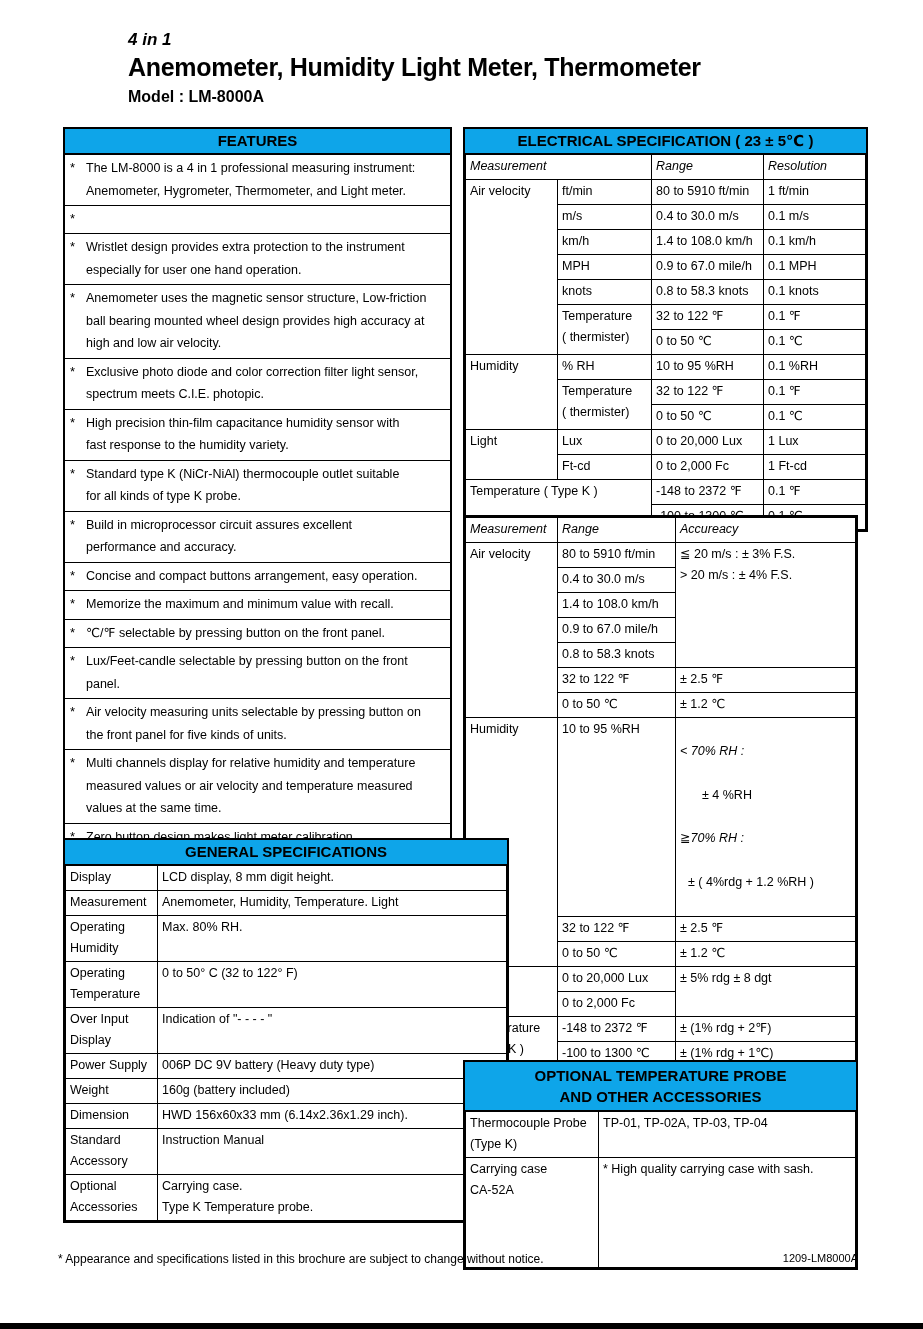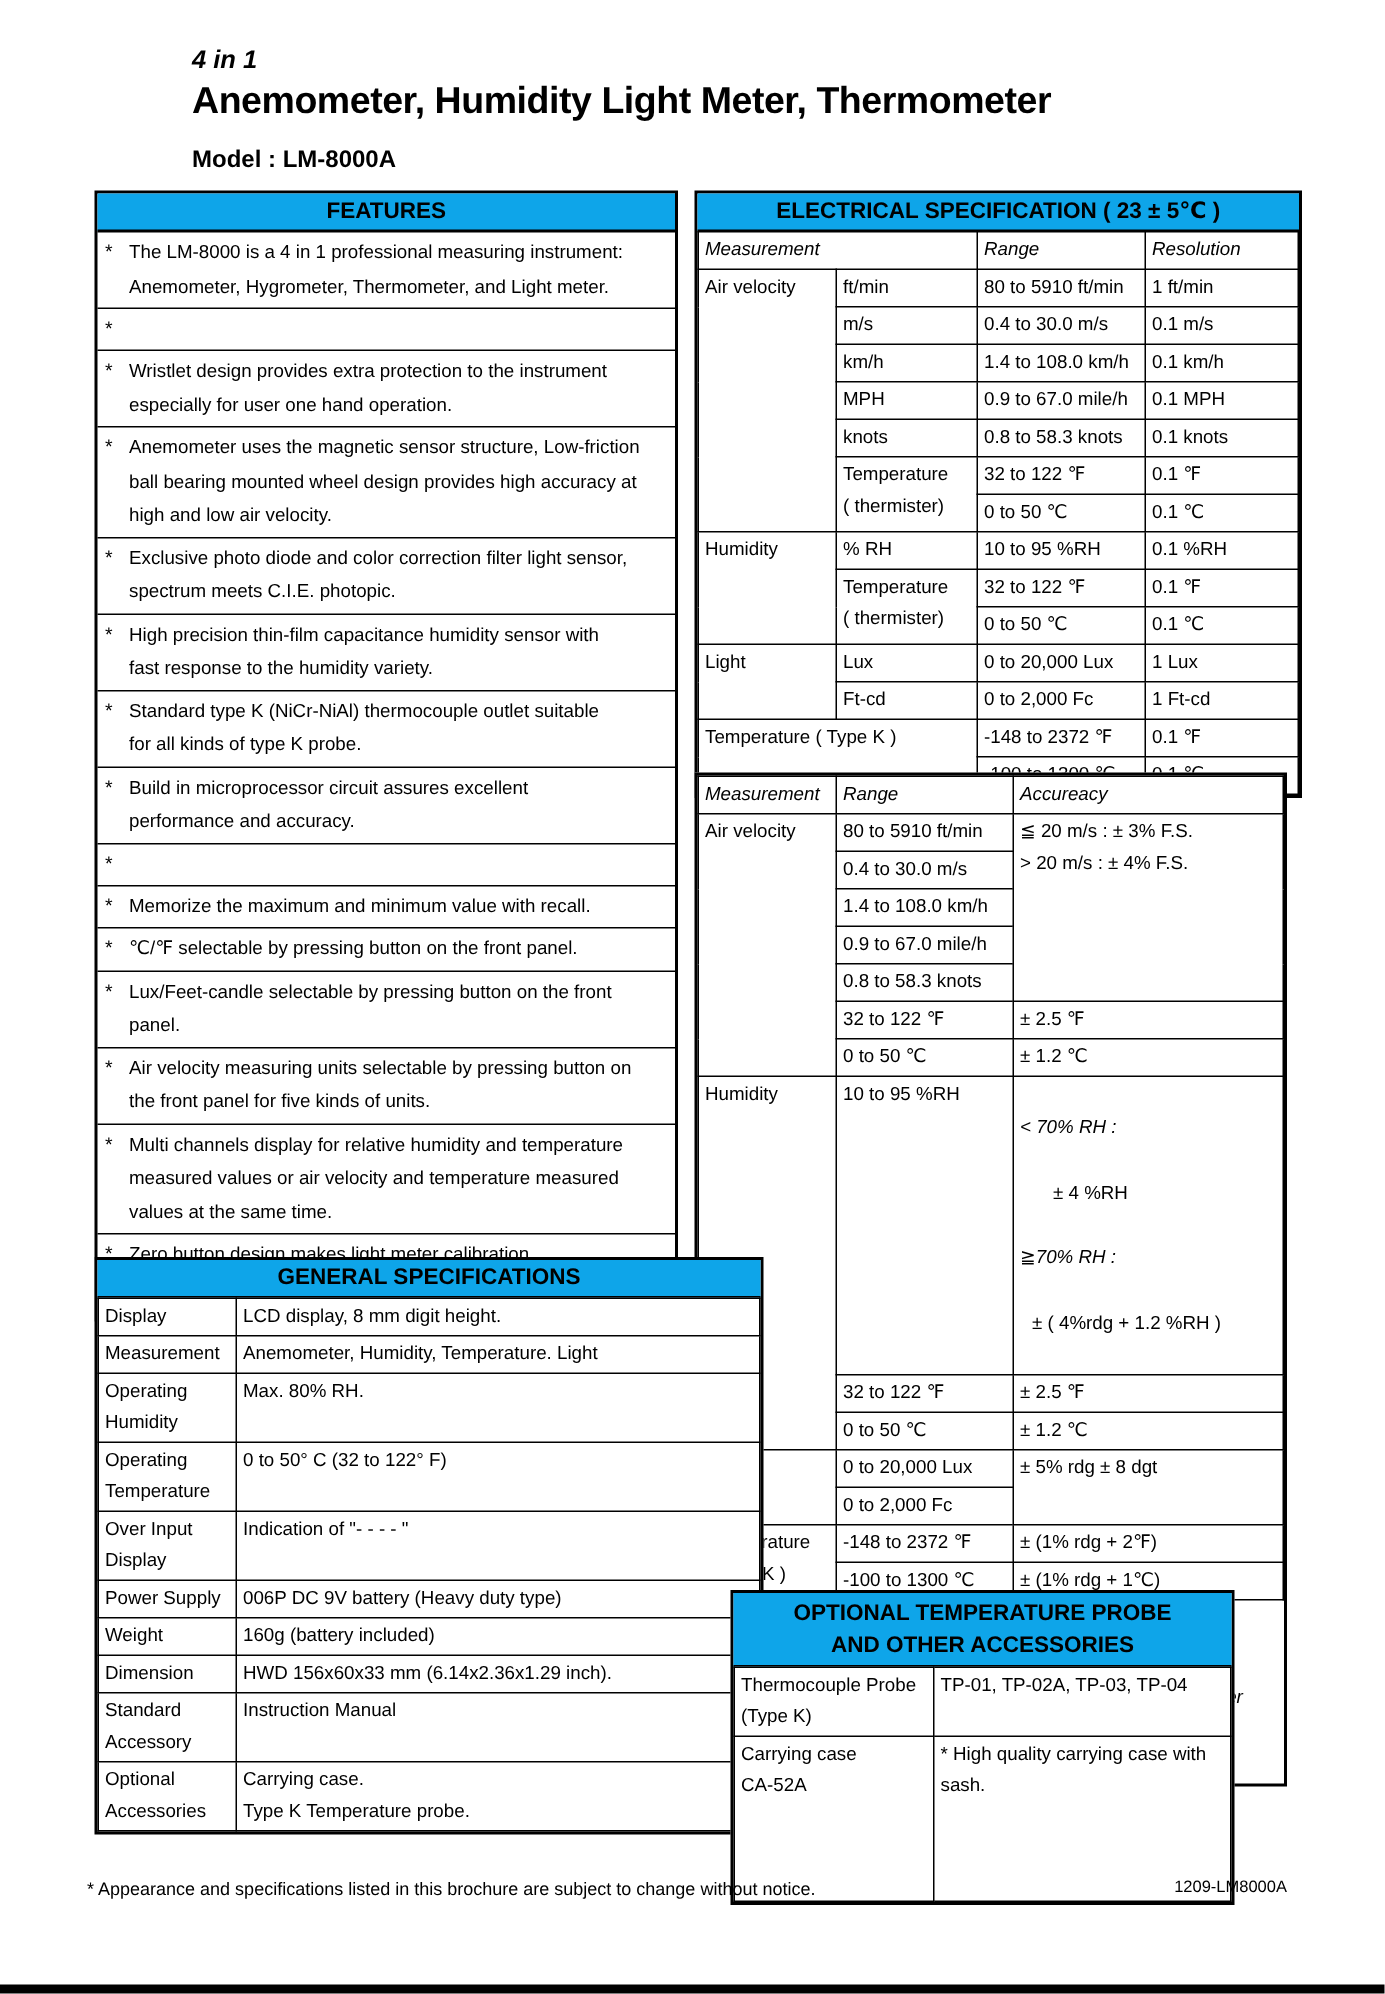"Model : LM-8000A" .doc-model { margin-top: 16px -> 6px }
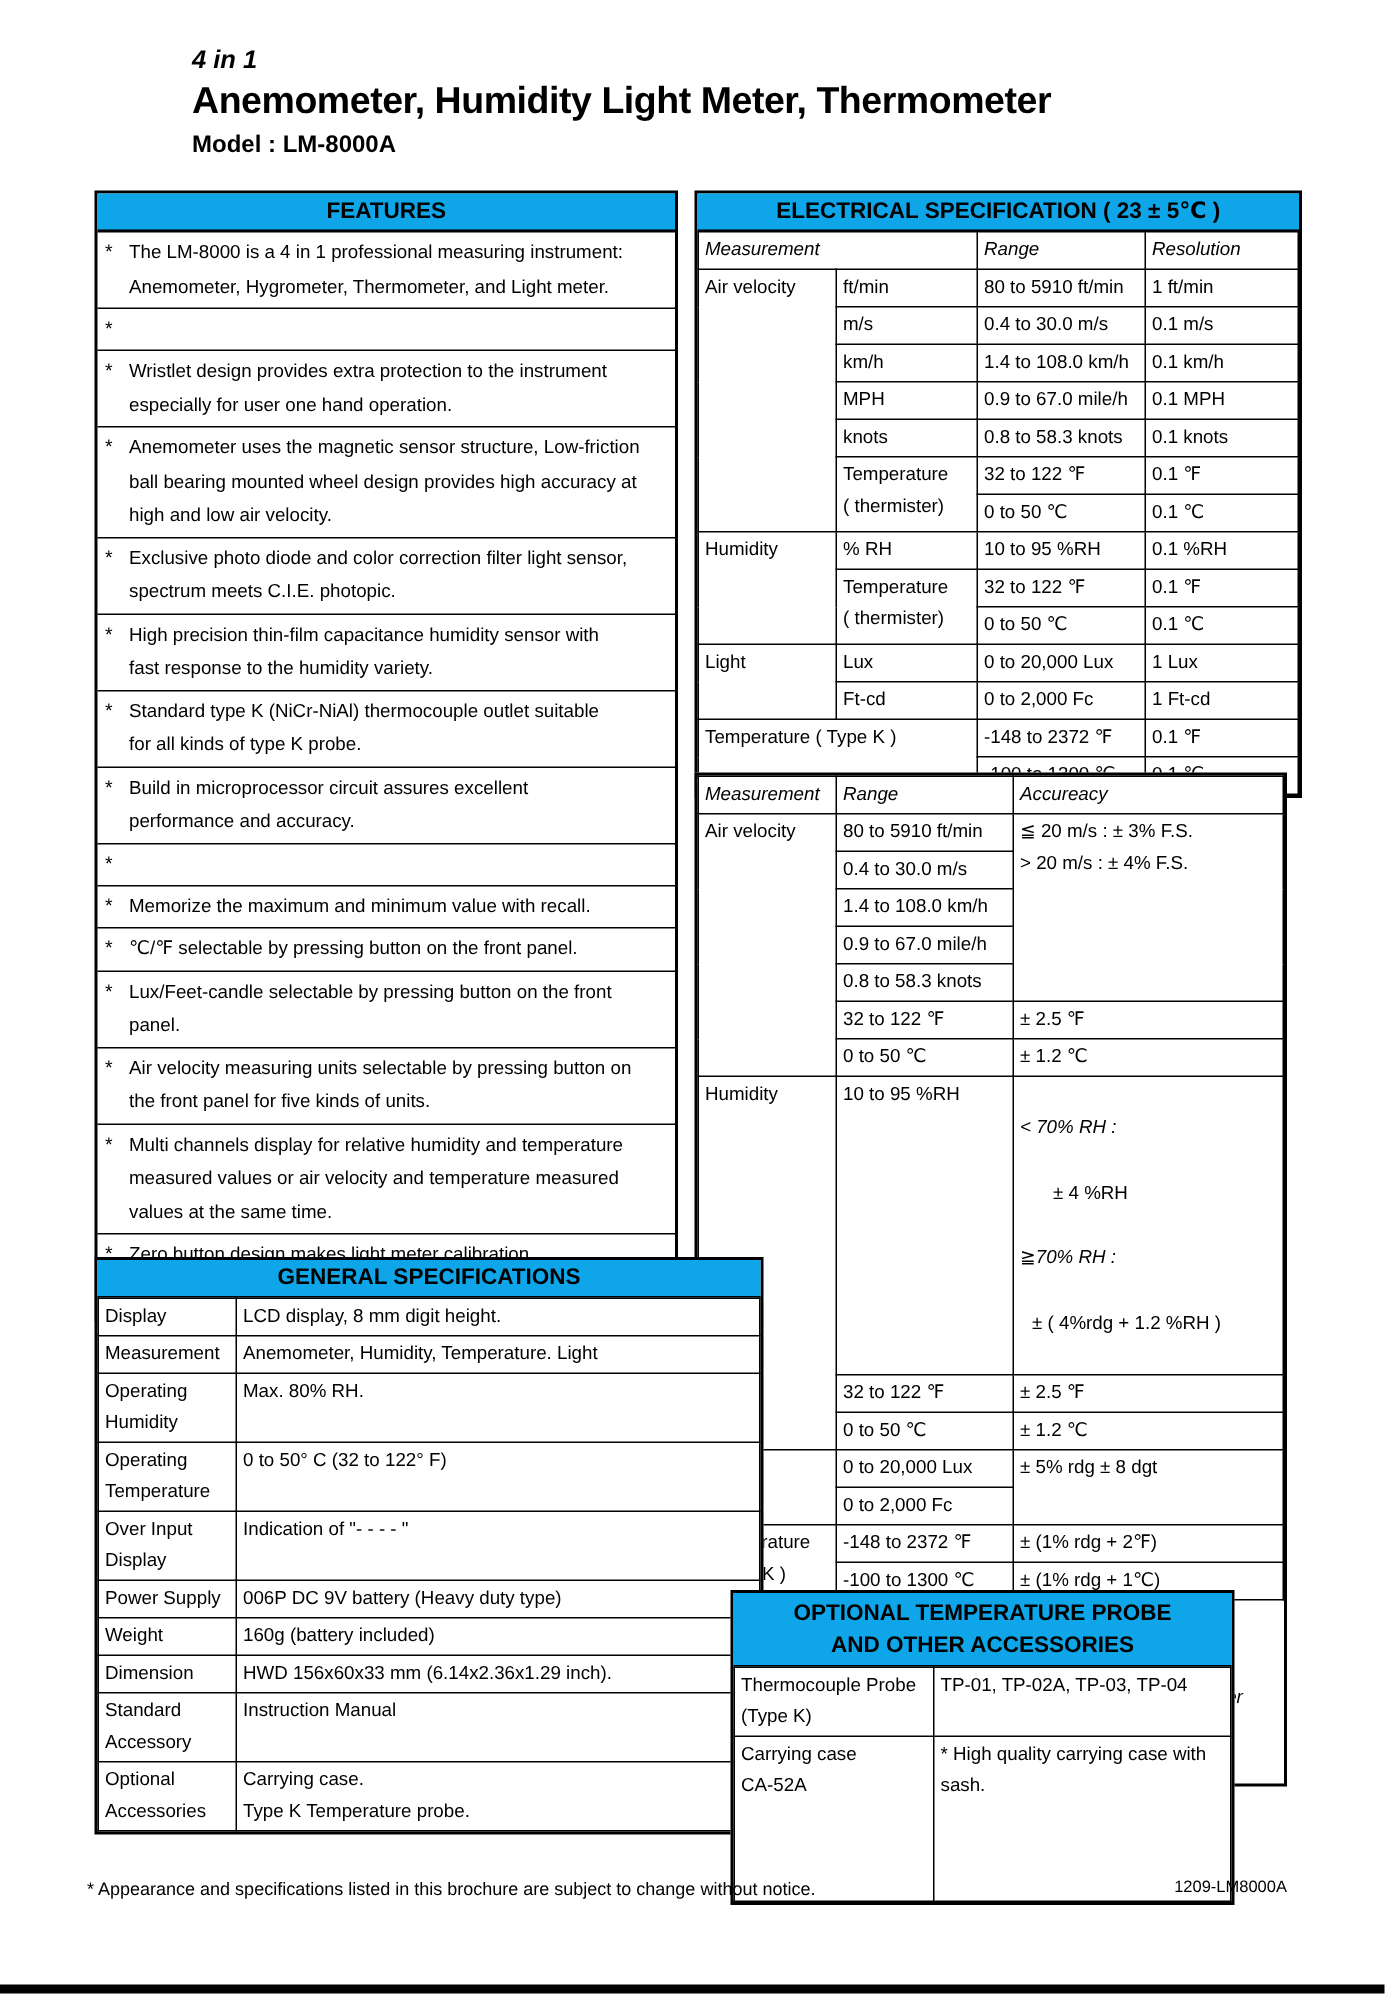"Concise and compact buttons arrangement," span.feature-text { html: none -> <span>Concise and compact buttons arrangement, easy operation.</span> }
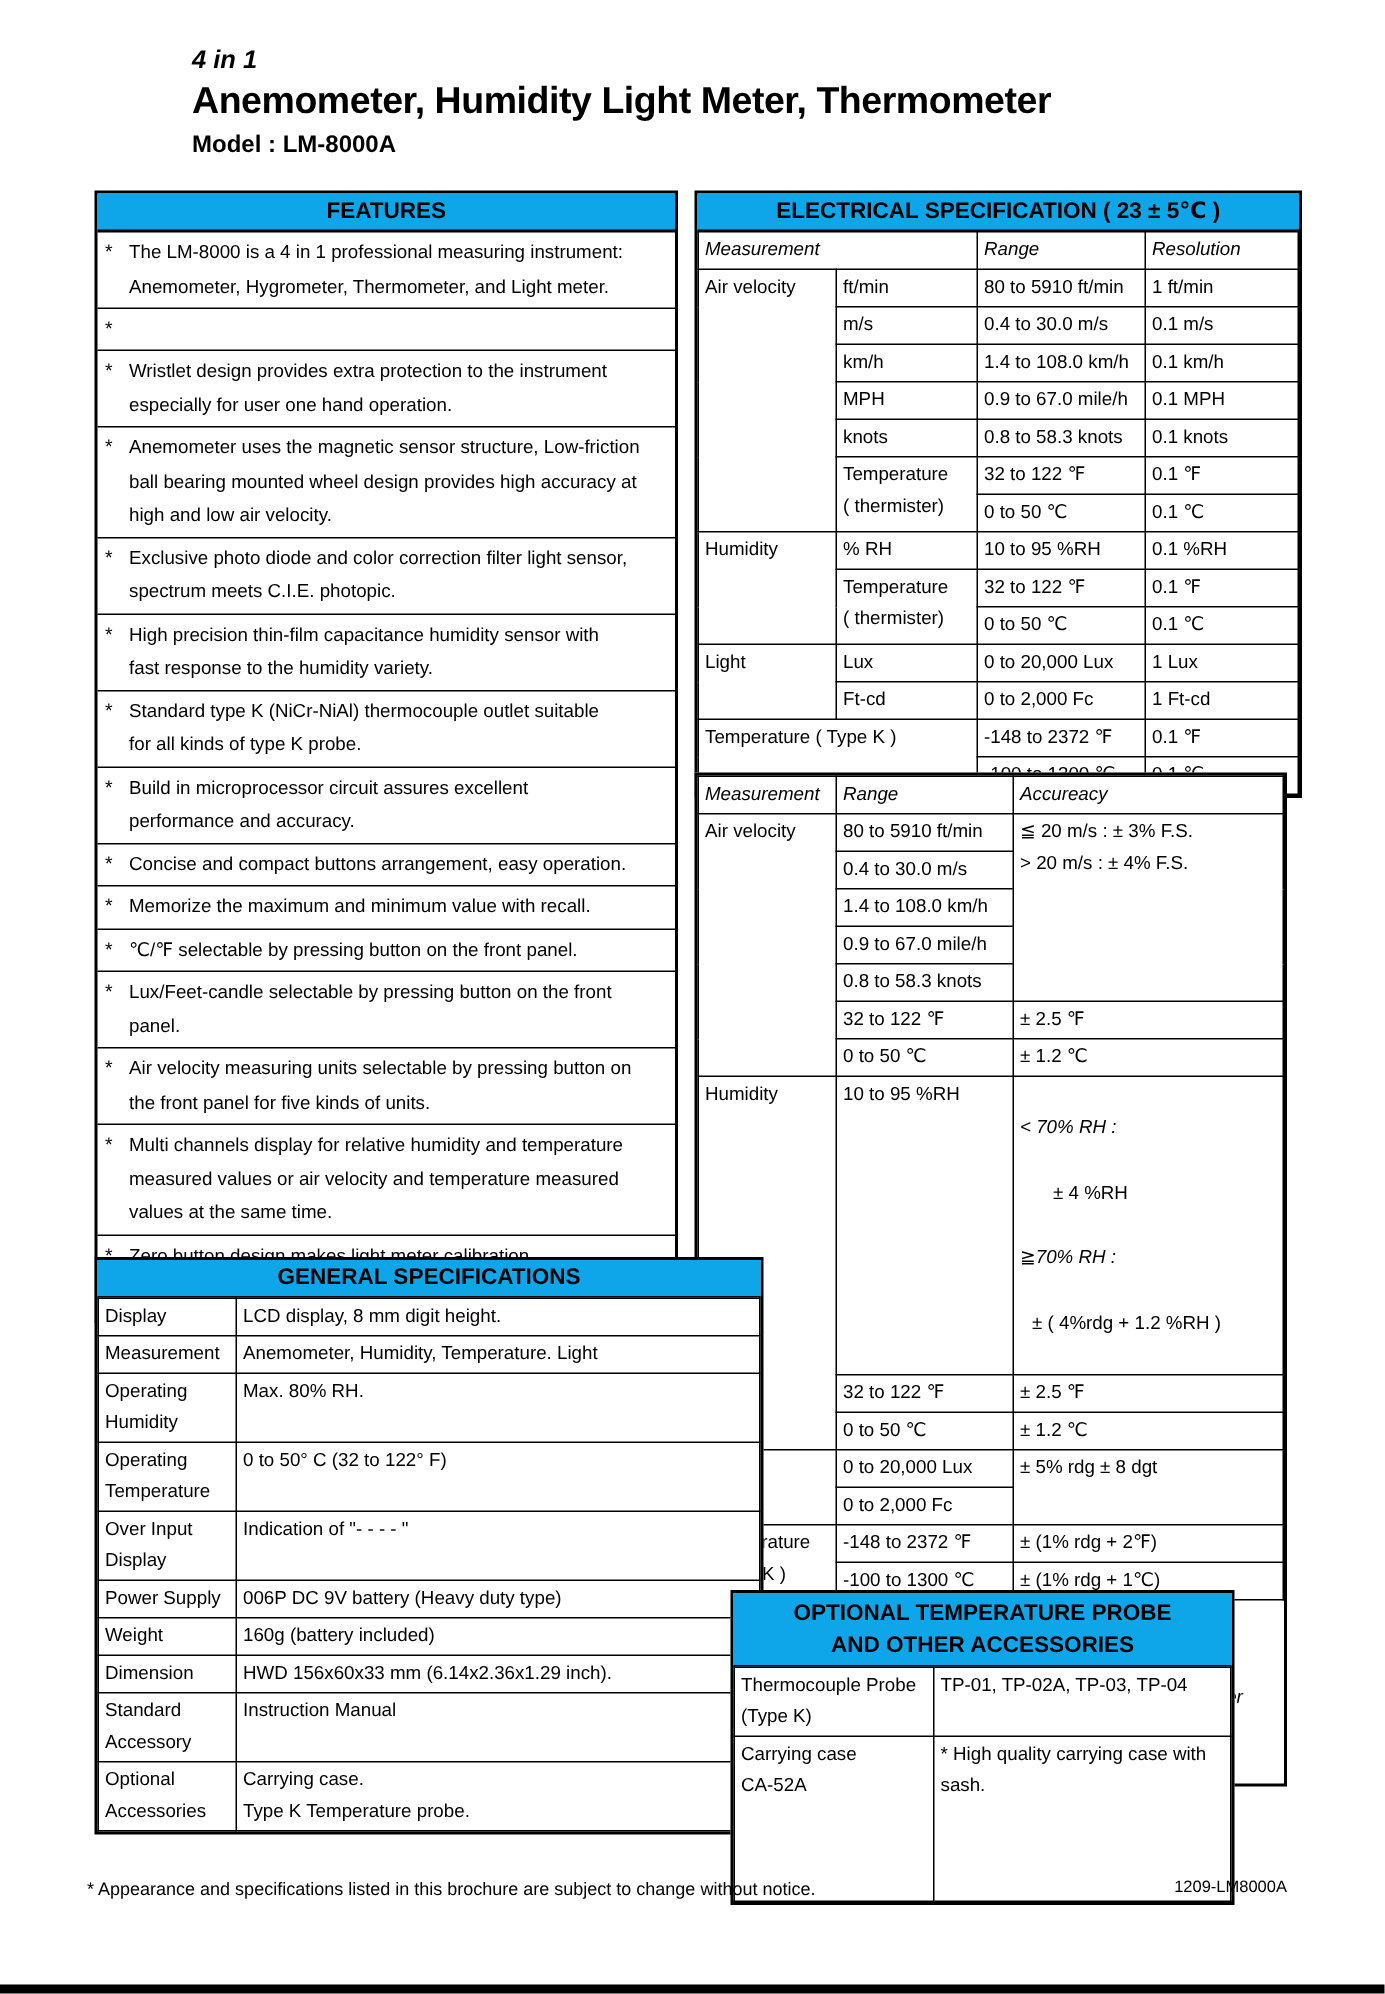"OPTIONAL TEMPERATURE PROBE" div.box { margin-left: 24px -> none; width: 336px -> 395px }
